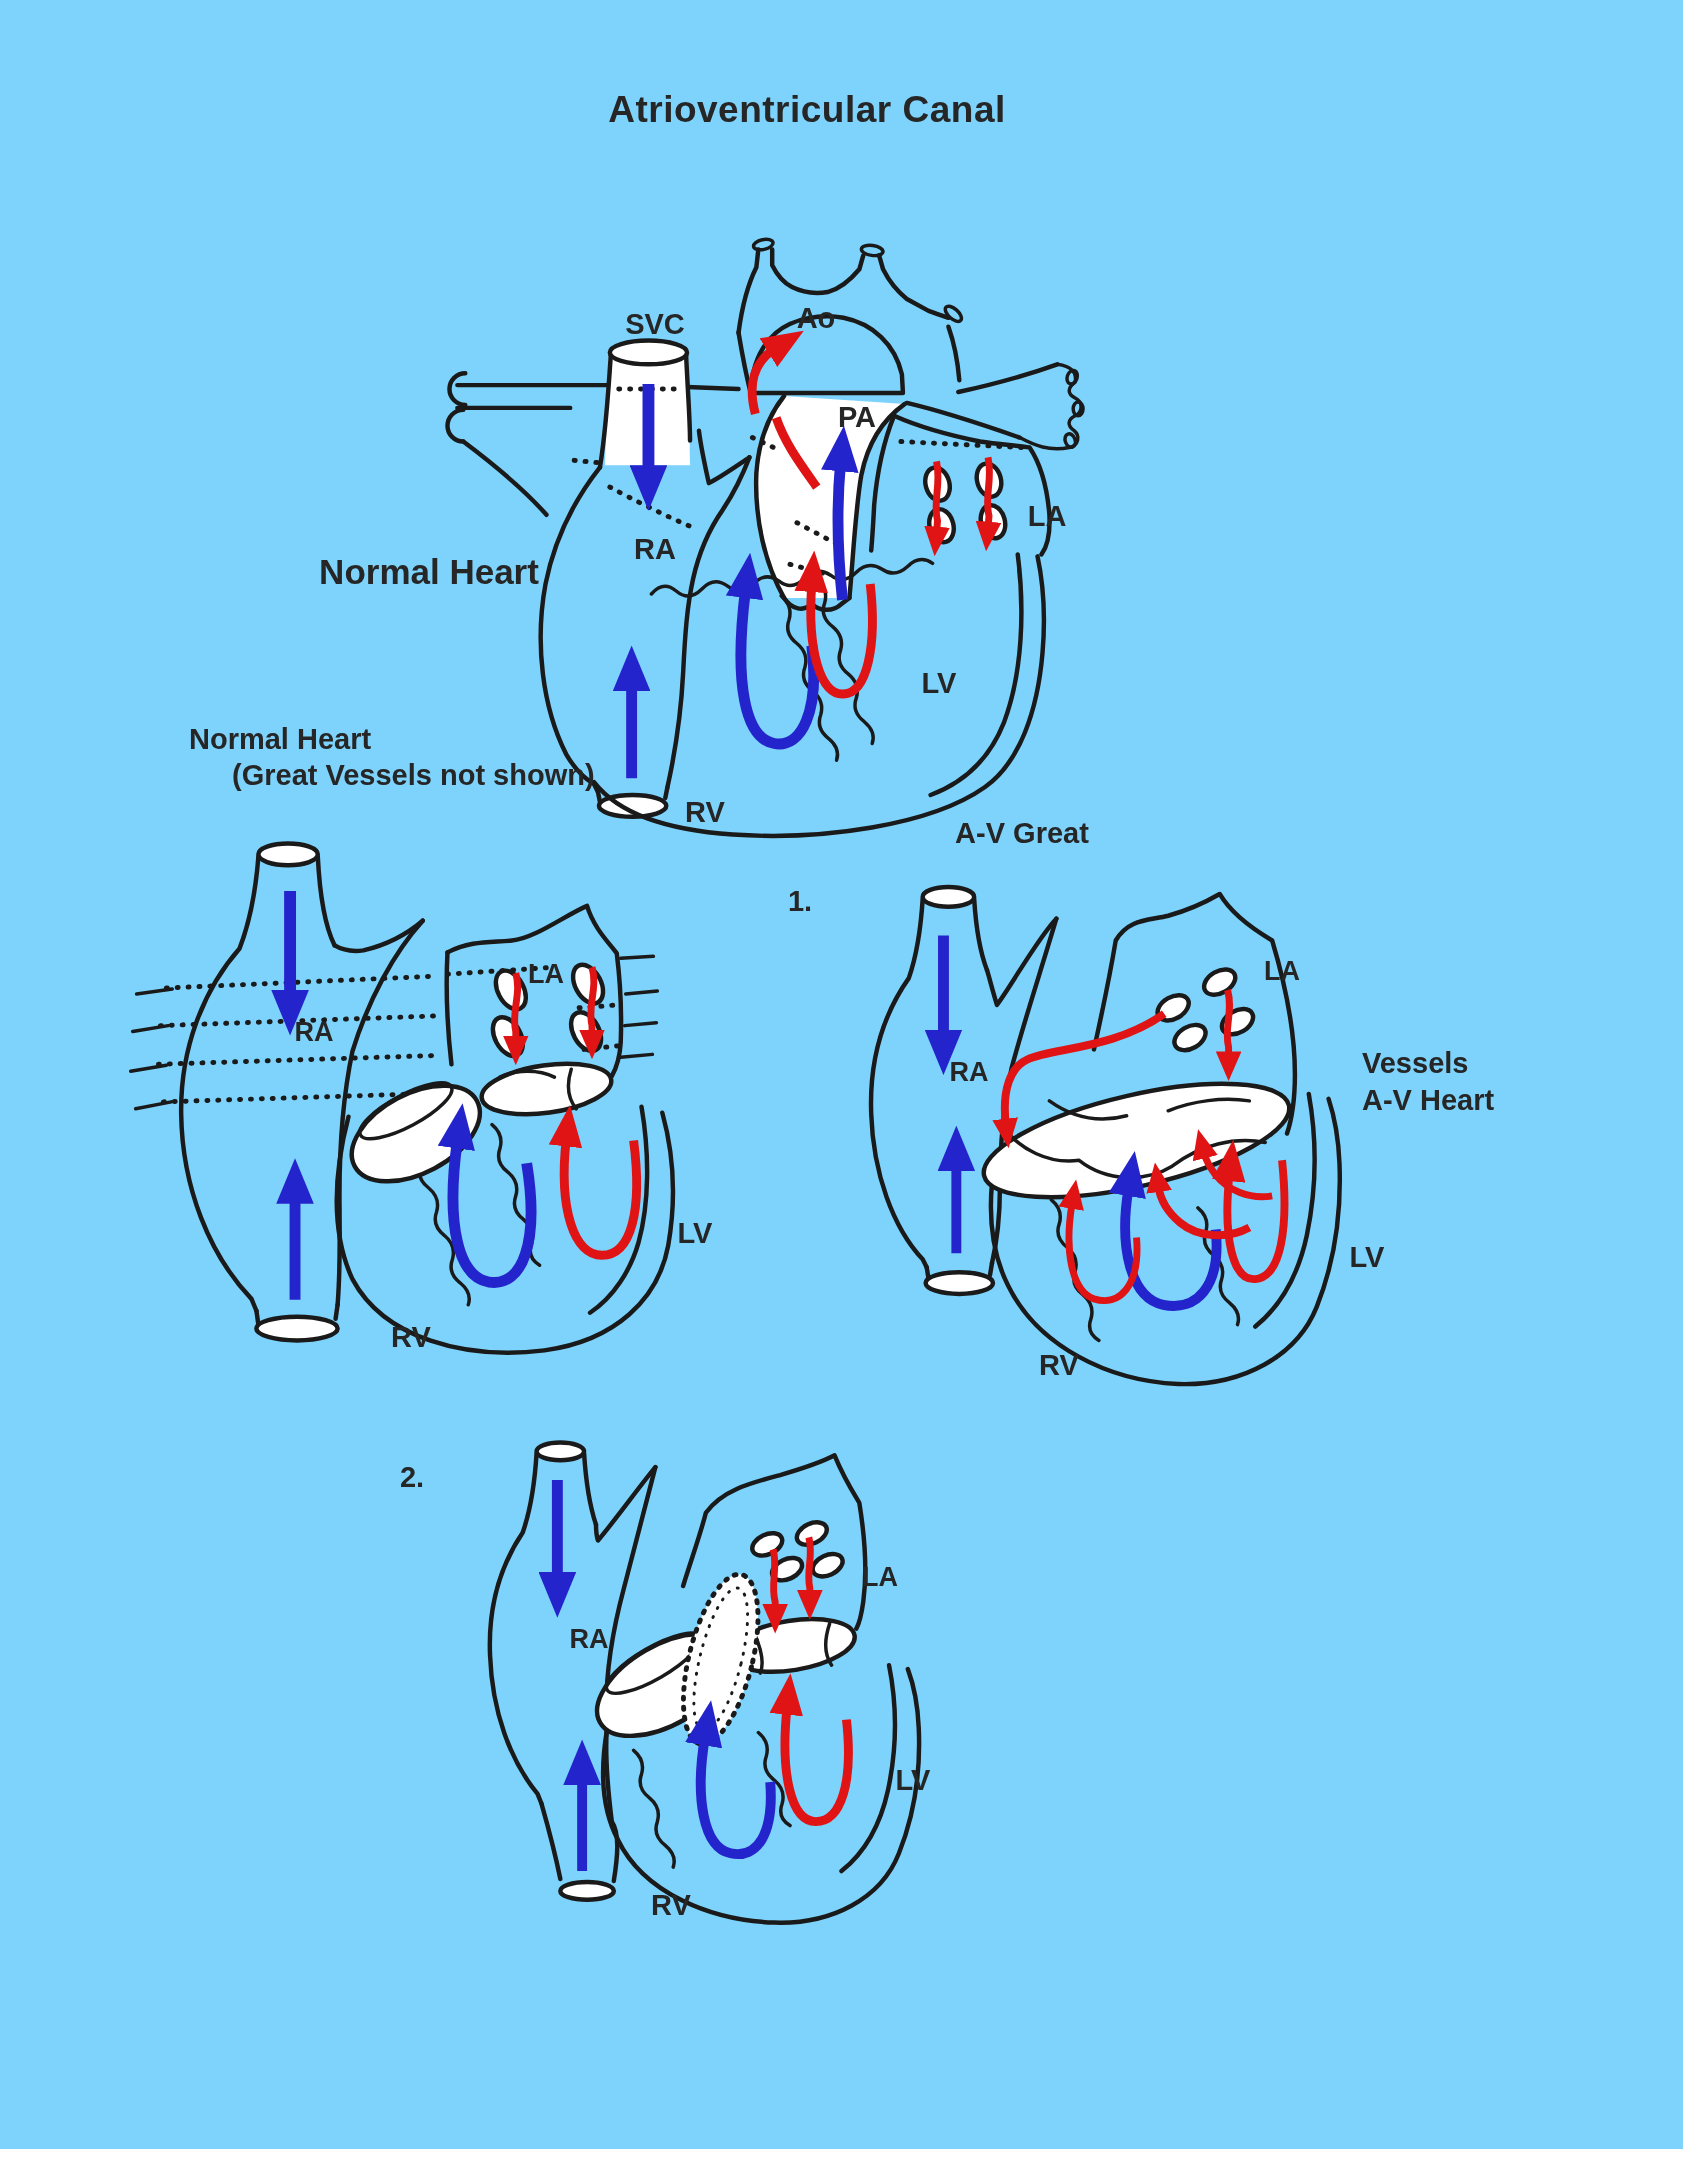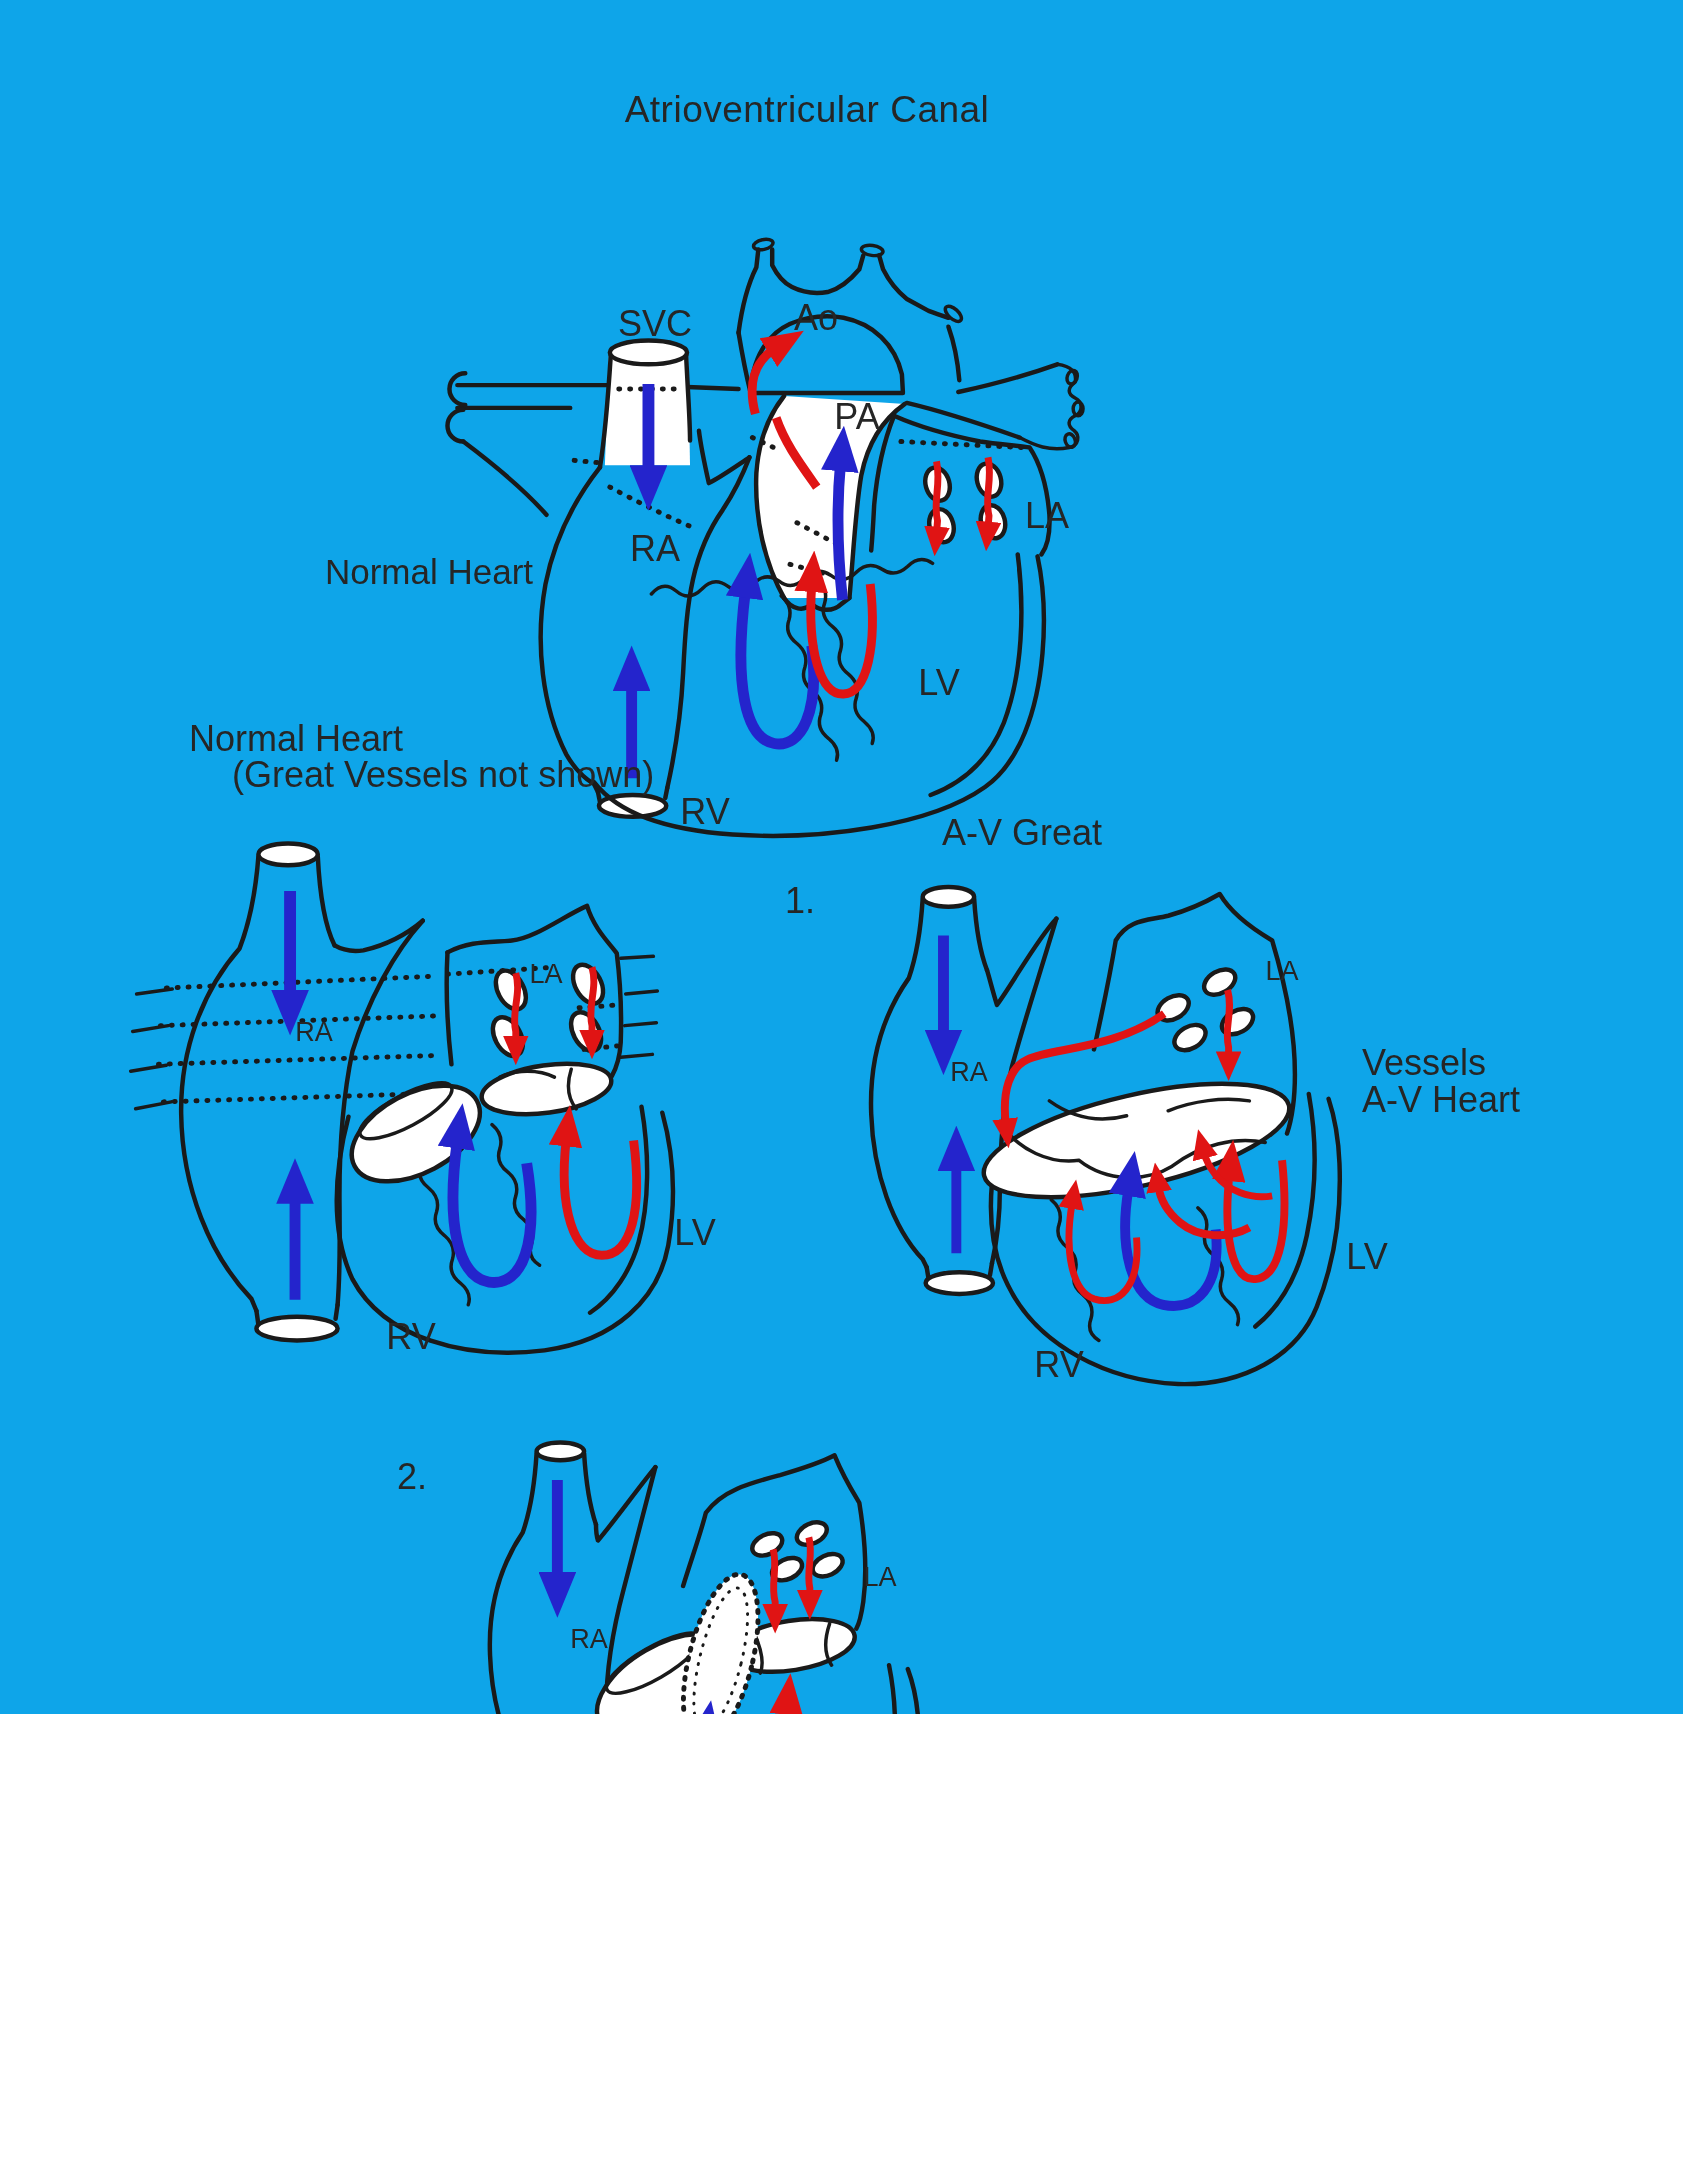"Atrioventricular Canal" #page { background: #0ea5e9 -> #7dd3fc; font-weight: none -> bold; height: 1714px -> 2149px }
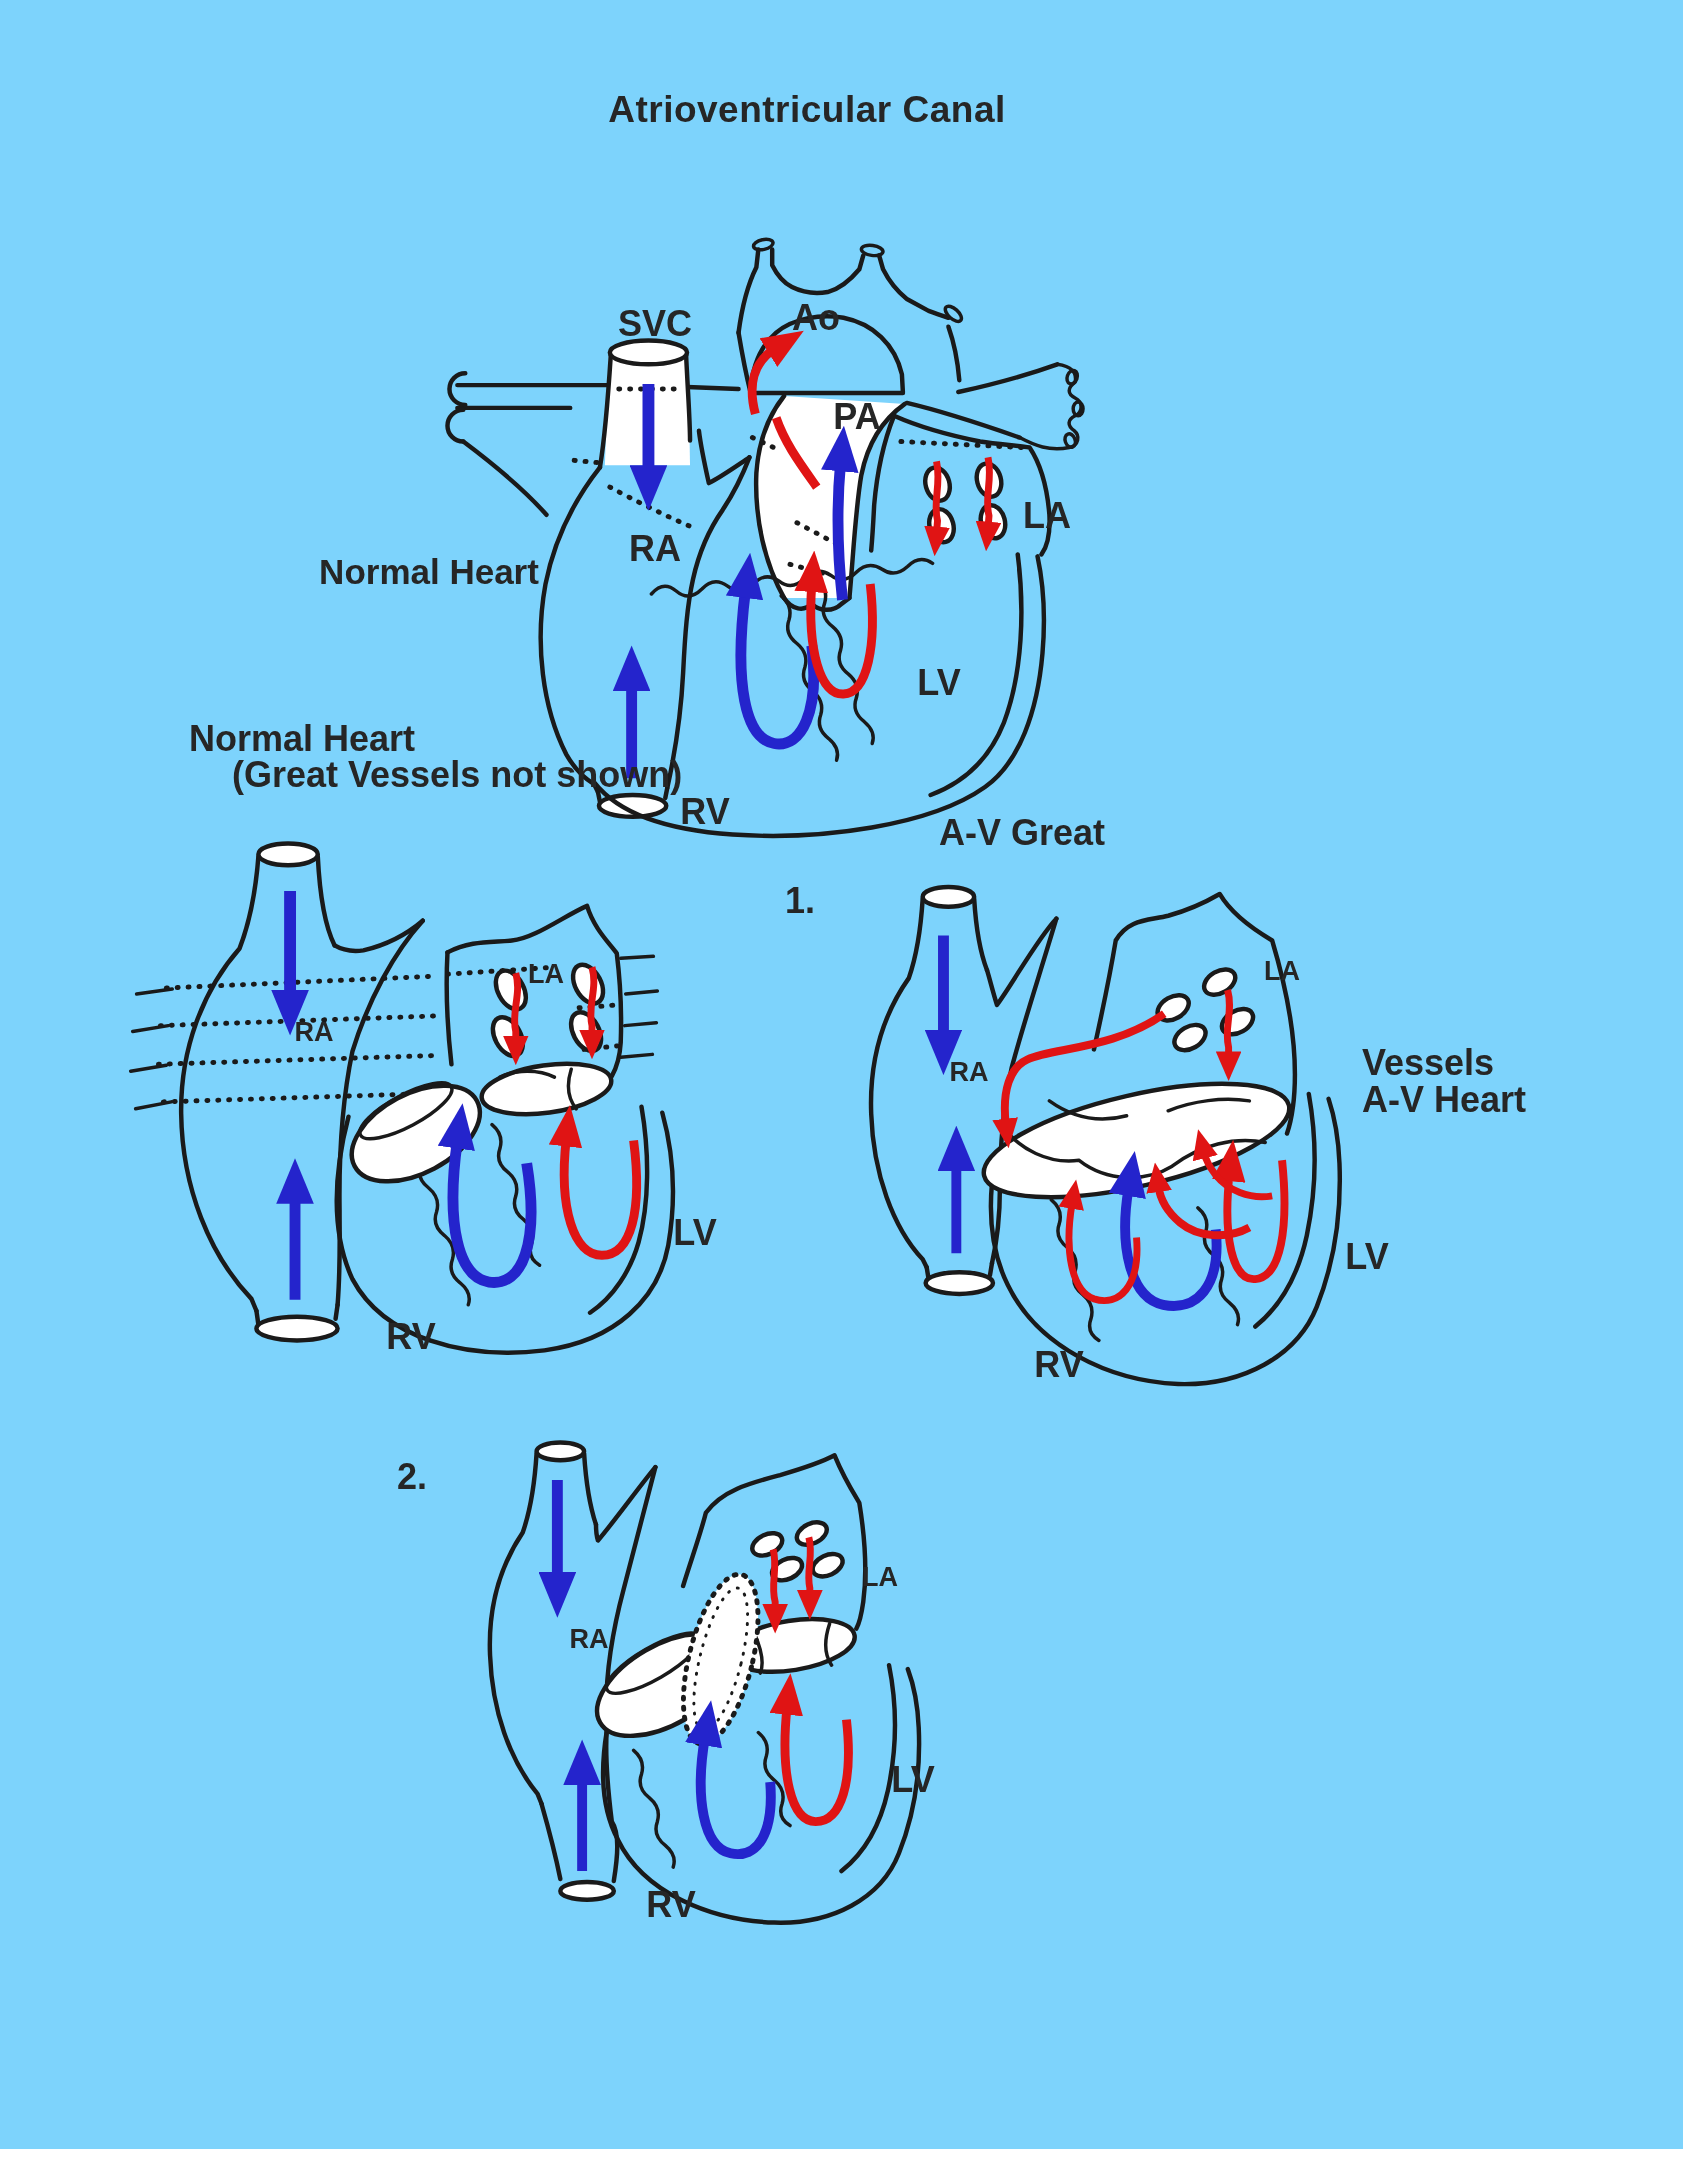"SVC" .t29 { font-size: 36px -> 29px }
